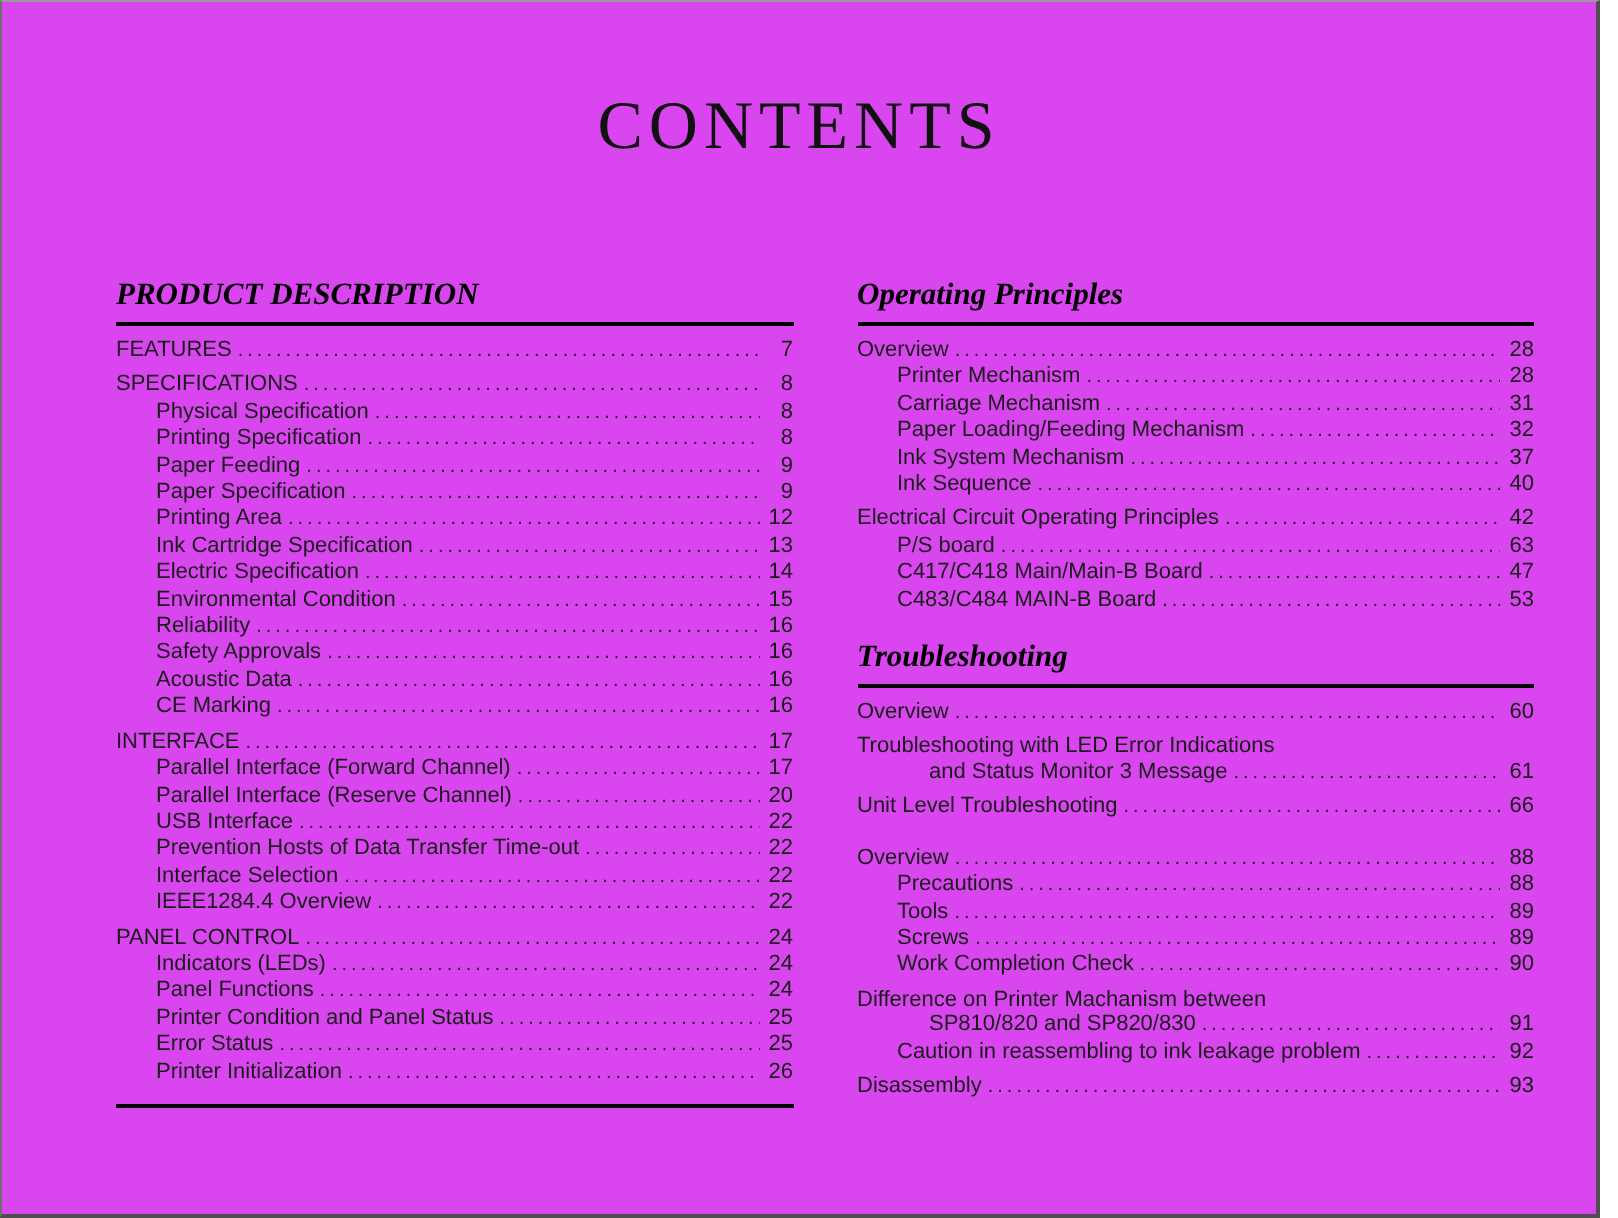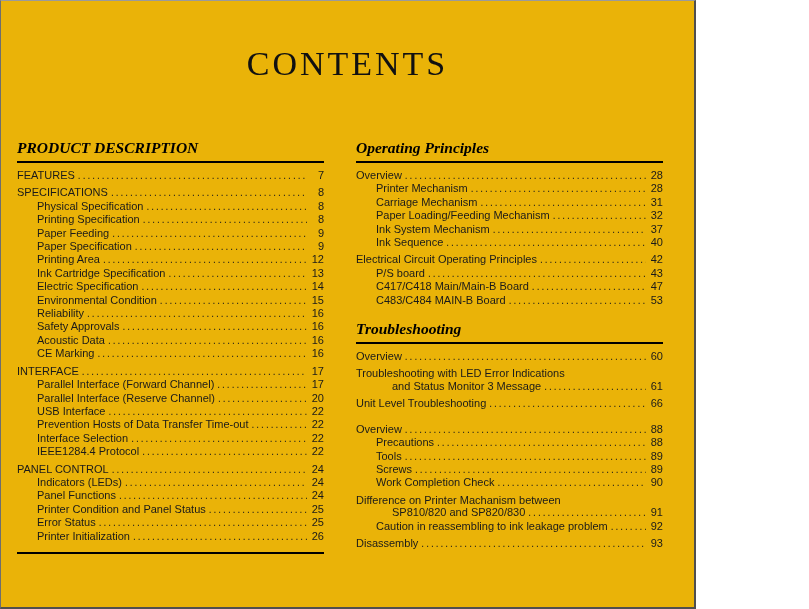"CONTENTS" .page { background: #eab308 -> #d946ef; width: 696px -> 800px }
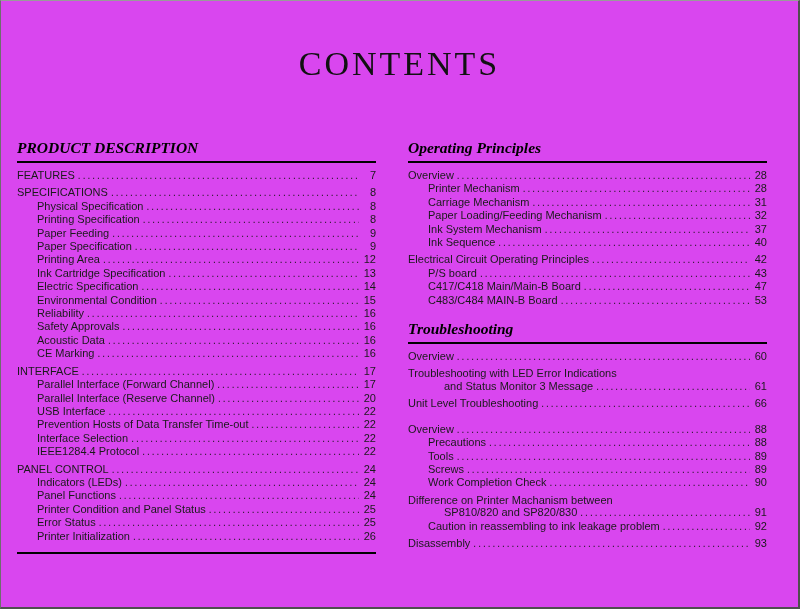"PRODUCT DESCRIPTION" .content { margin: 57px 31px 0 16px -> 57px 31px 0 57px }
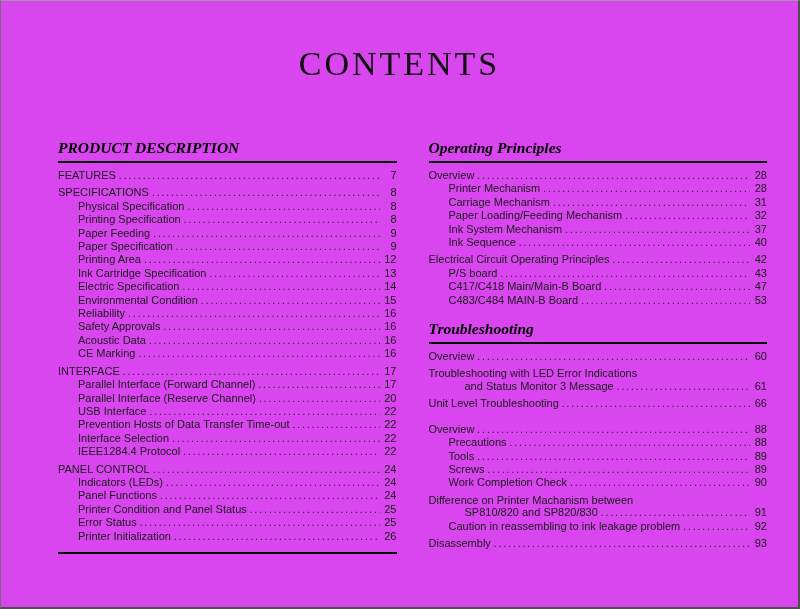"43" span.pg { text: 43 -> 63 }
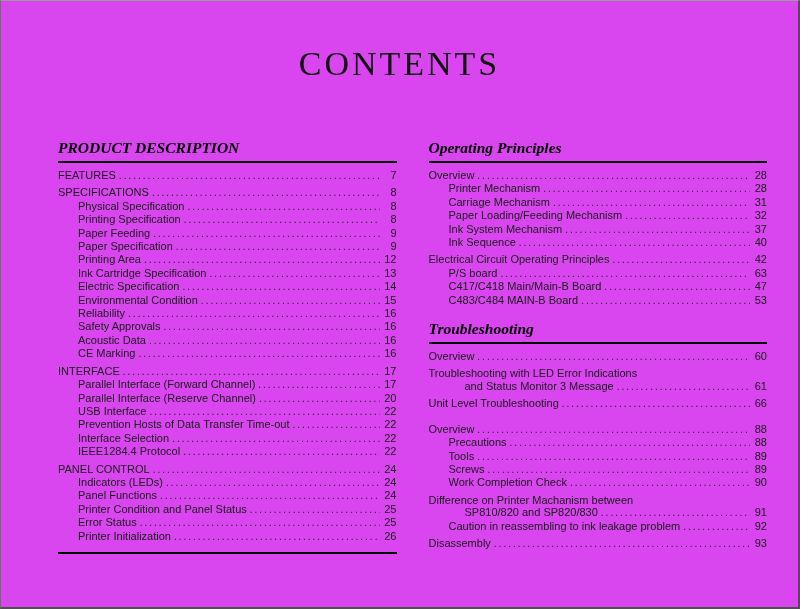"IEEE1284.4 Protocol" span.label { text: Protocol -> Overview }
